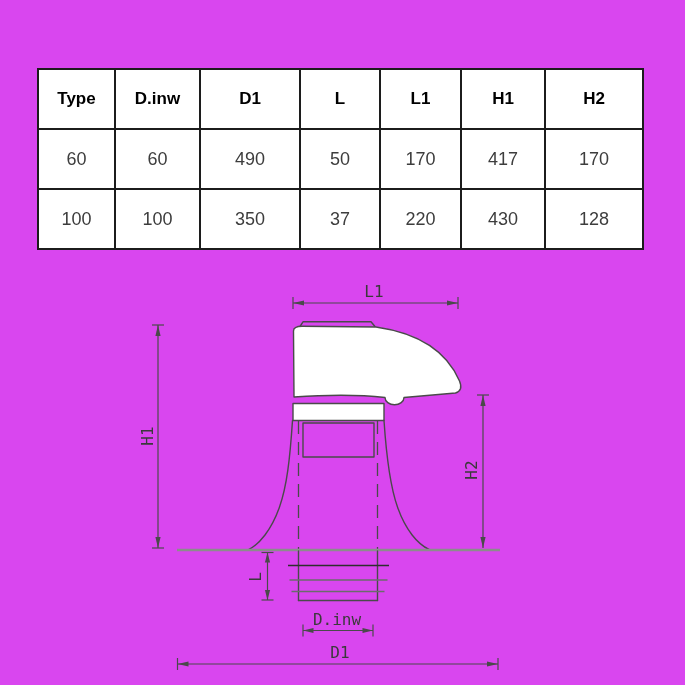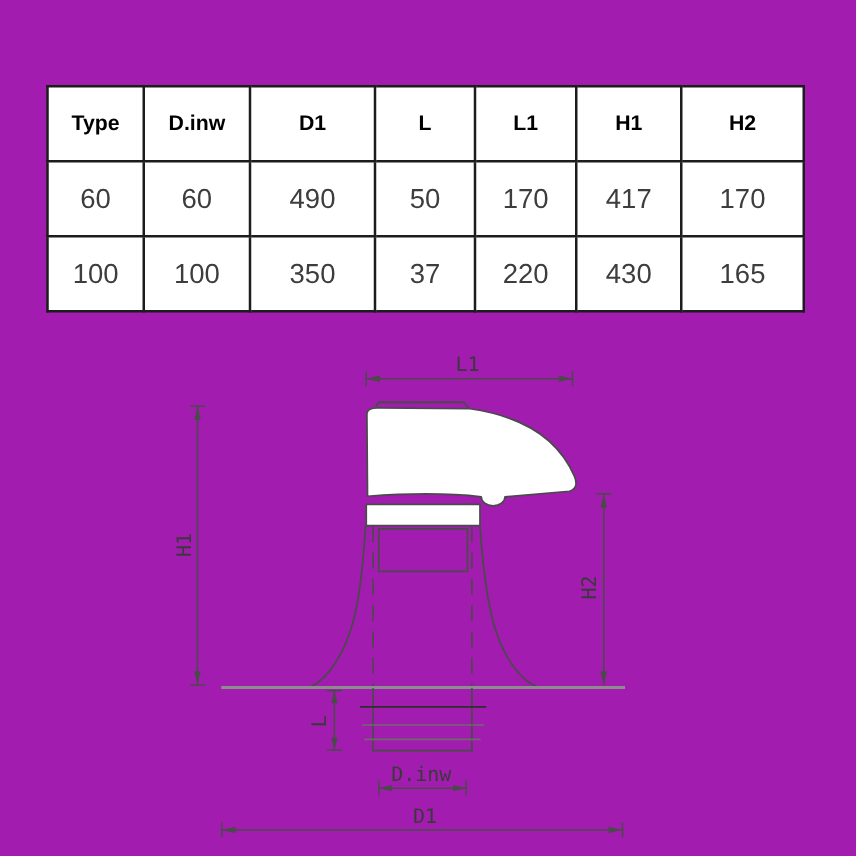"Type" .page { background: #a21caf -> #d946ef }
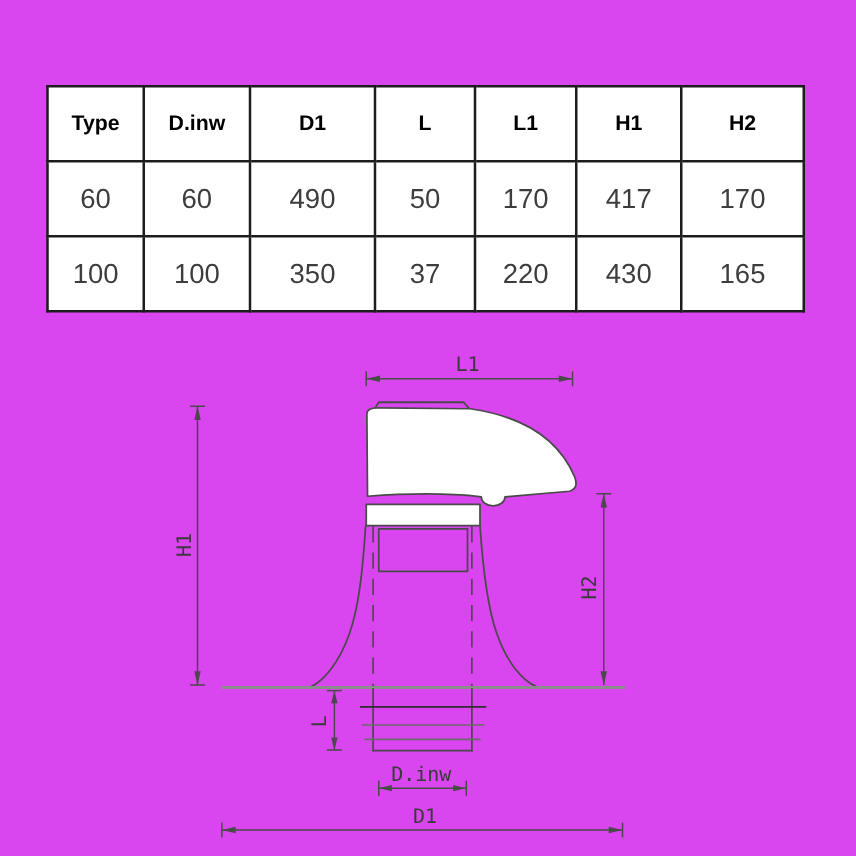"60" .spec-table td { font-size: 22px -> 18px }
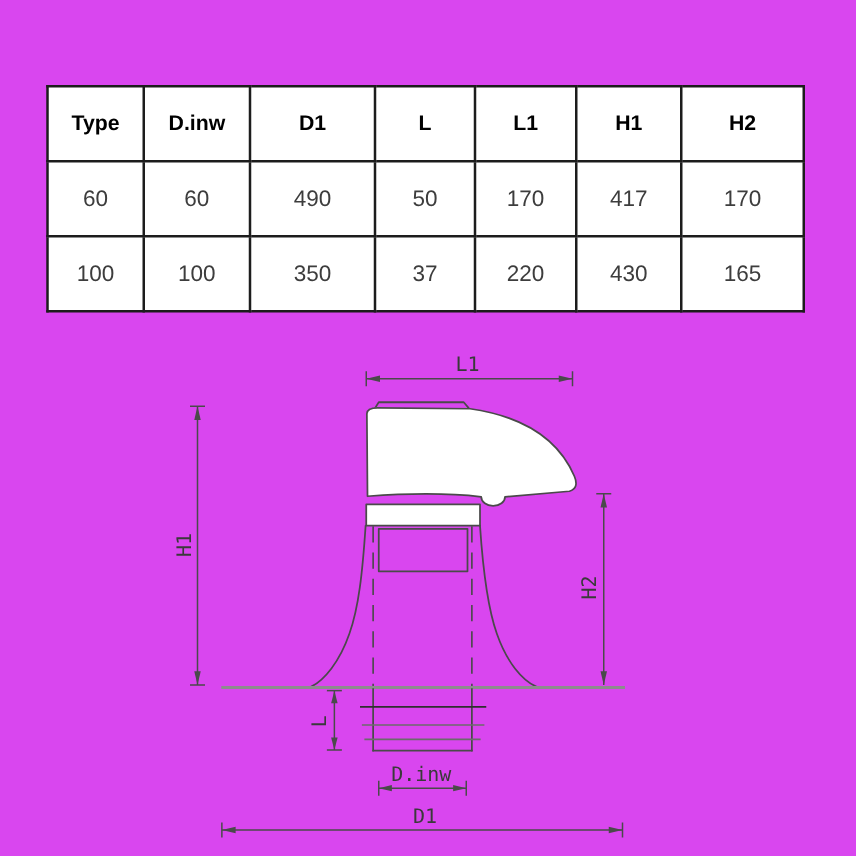"165" td { text: 165 -> 128 }
